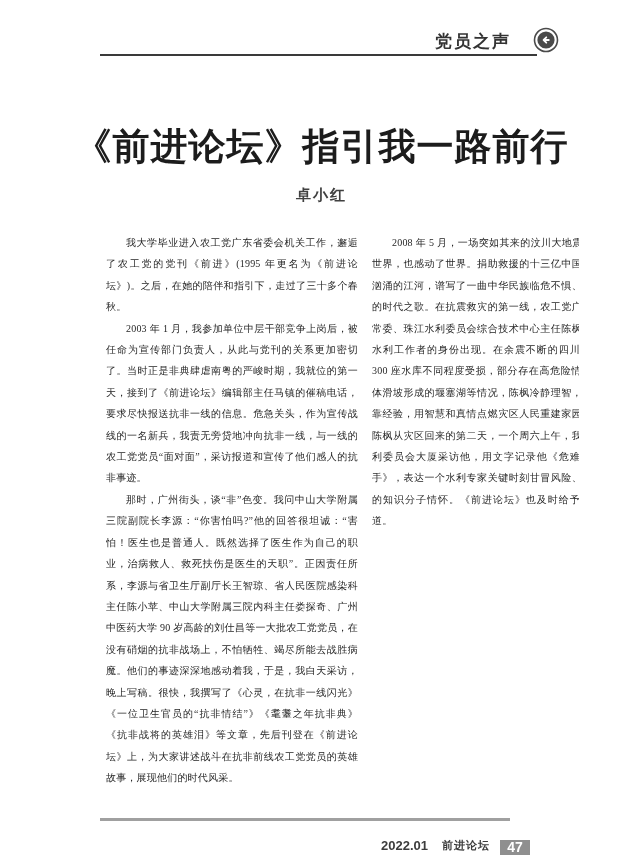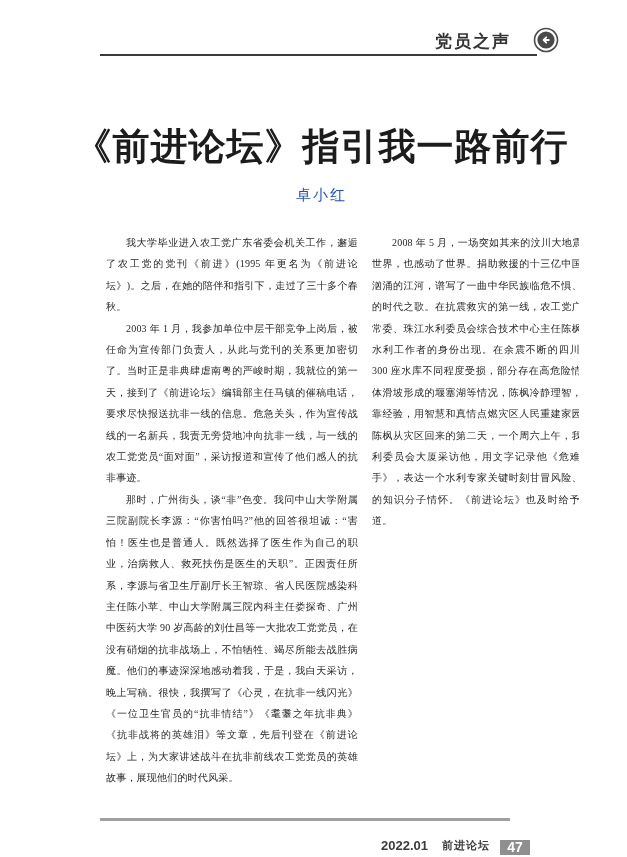"卓小红" .article-author { color: #1d4ed8 -> #404040; font-weight: normal -> bold }
